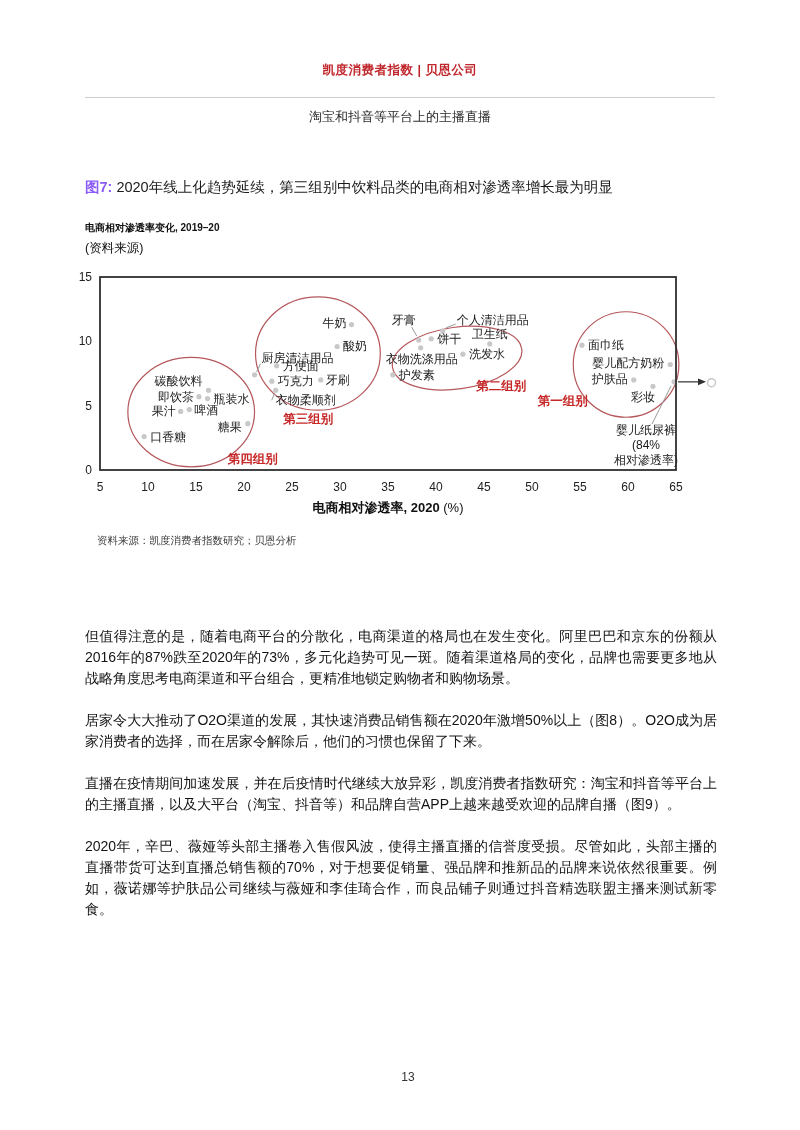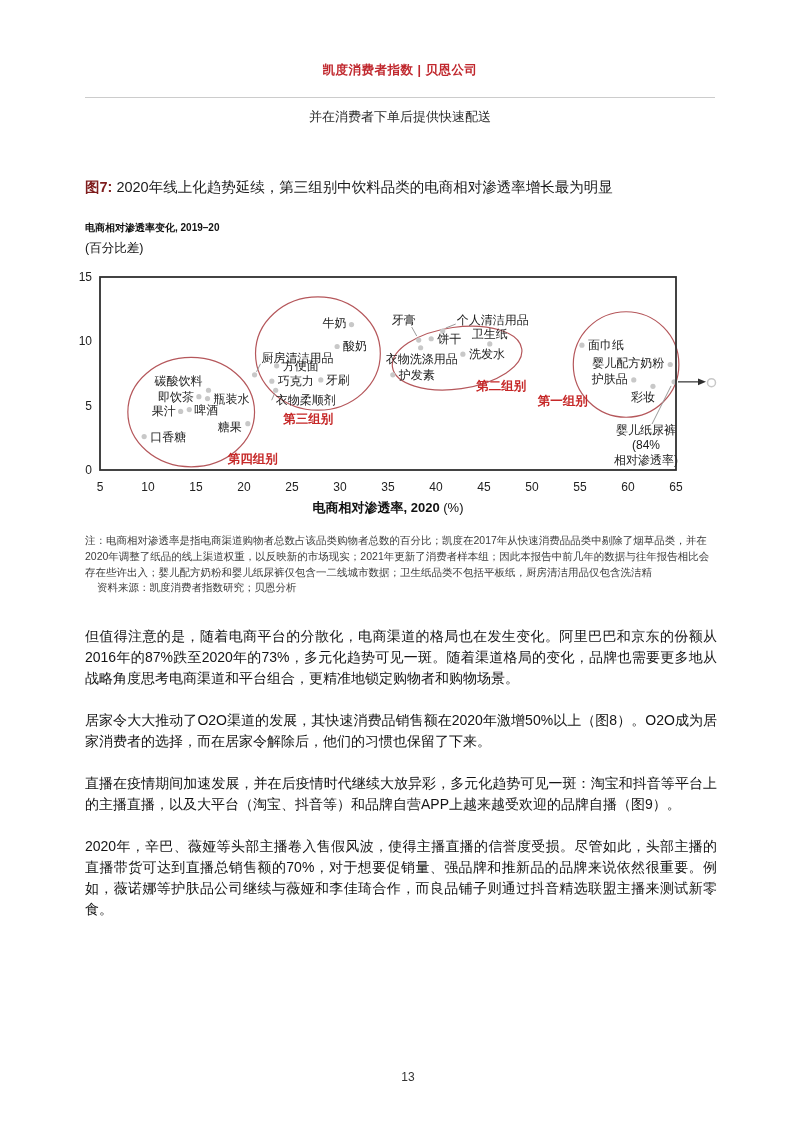"并在消费者下单后提供快速配送" div.subtitle { text: 并在消费者下单后提供快速配送 -> 淘宝和抖音等平台上的主播直播 }
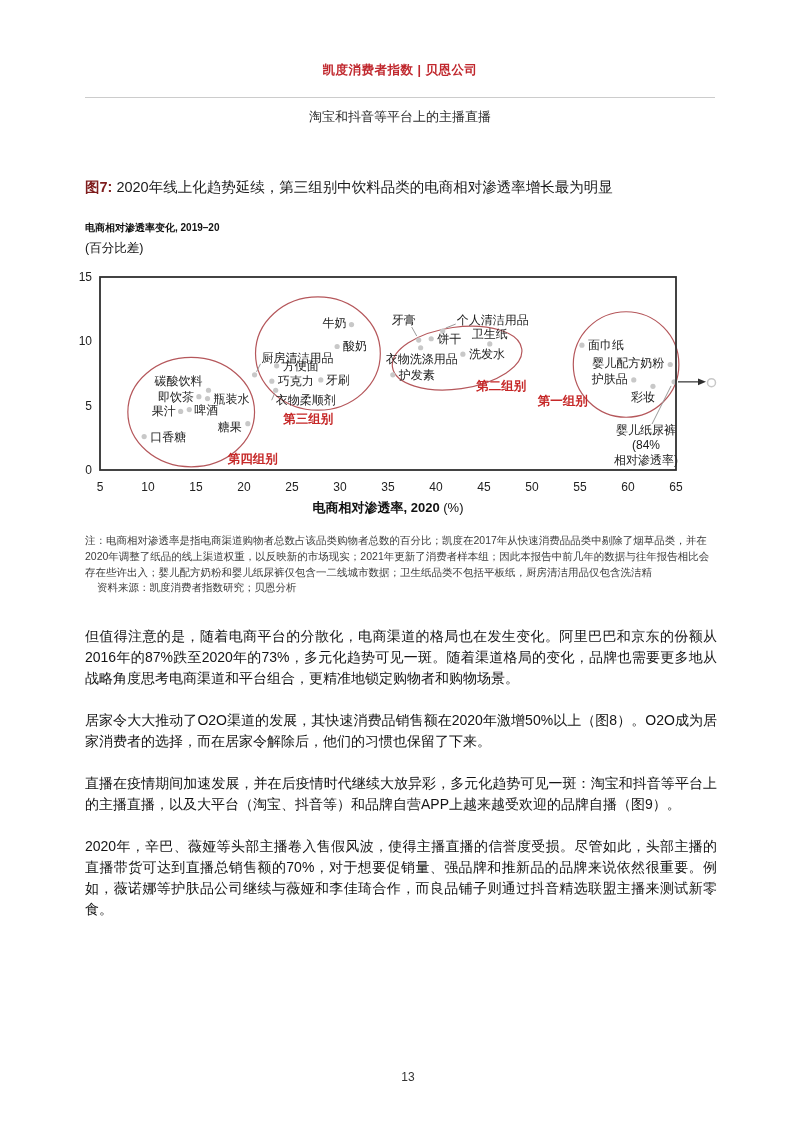"图7:" span.lab { color: #7f1d1d -> #8b5cf6 }
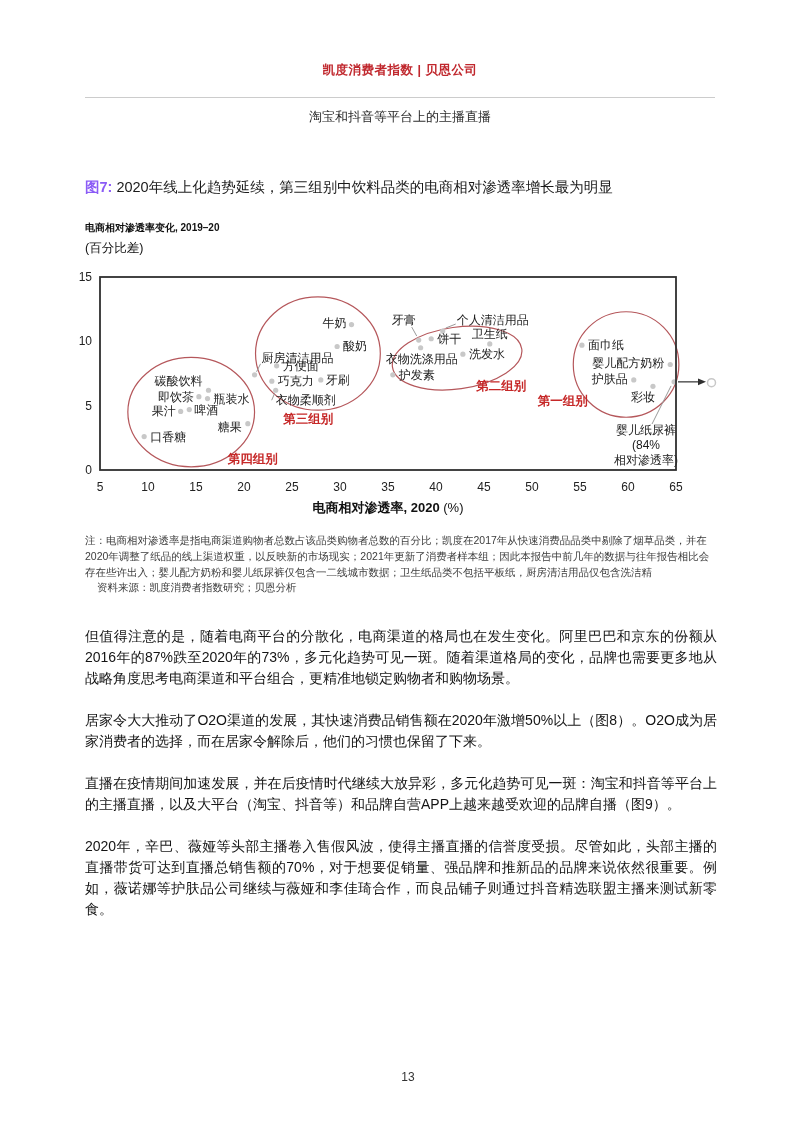"(百分比差)" div.ysub { text: 百分比差 -> 资料来源 }
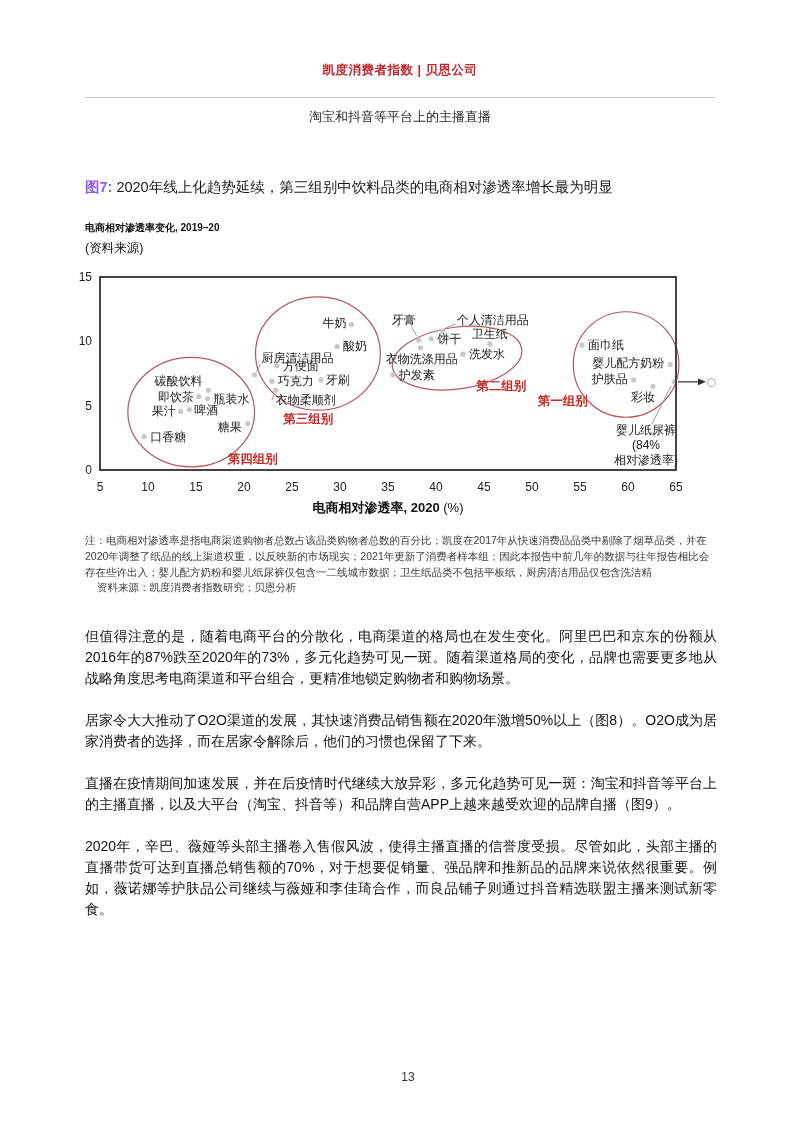"注：电商相对渗透率是指电商渠道购物者总数占该品类购物者总数的百分比；凯度在201" div { html: <div>注：电商相对渗透率是指电商渠道购物者总数占该品类购物者总数的百分比；凯度在2017年从快速消费品品类中剔除了烟草品类，并在2020年调整了纸品的线上渠道权重，以反映新的市场现实；2021年更新了消费者样本组；因此本报告中前几年的数据与往年报告相比会存在些许出入；婴儿配方奶粉和婴儿纸尿裤仅包含一二线城市数据；卫生纸品类不包括平板纸，厨房清洁用品仅包含洗洁精</div> -> none }
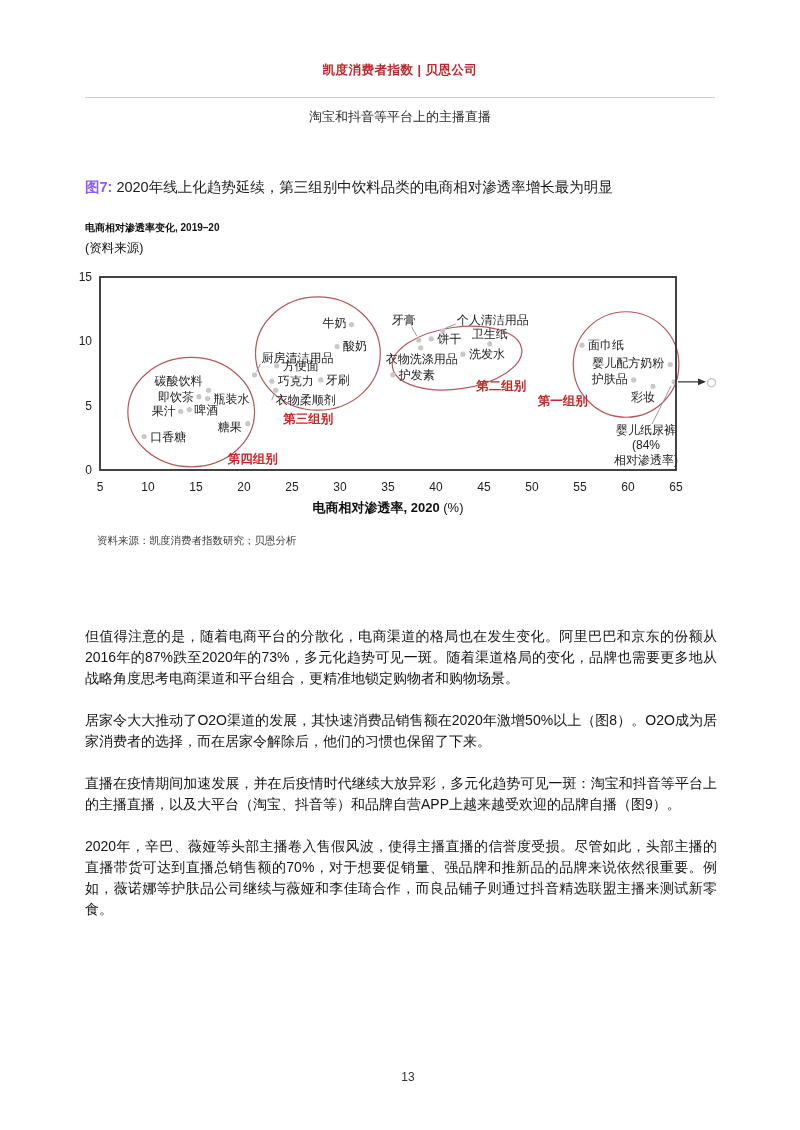"直播在疫情期间加速发展，并在后疫情时代继续大放异彩，多元化趋势可见一斑：淘宝和抖" p { text: 多元化趋势可见一斑 -> 凯度消费者指数研究 }
